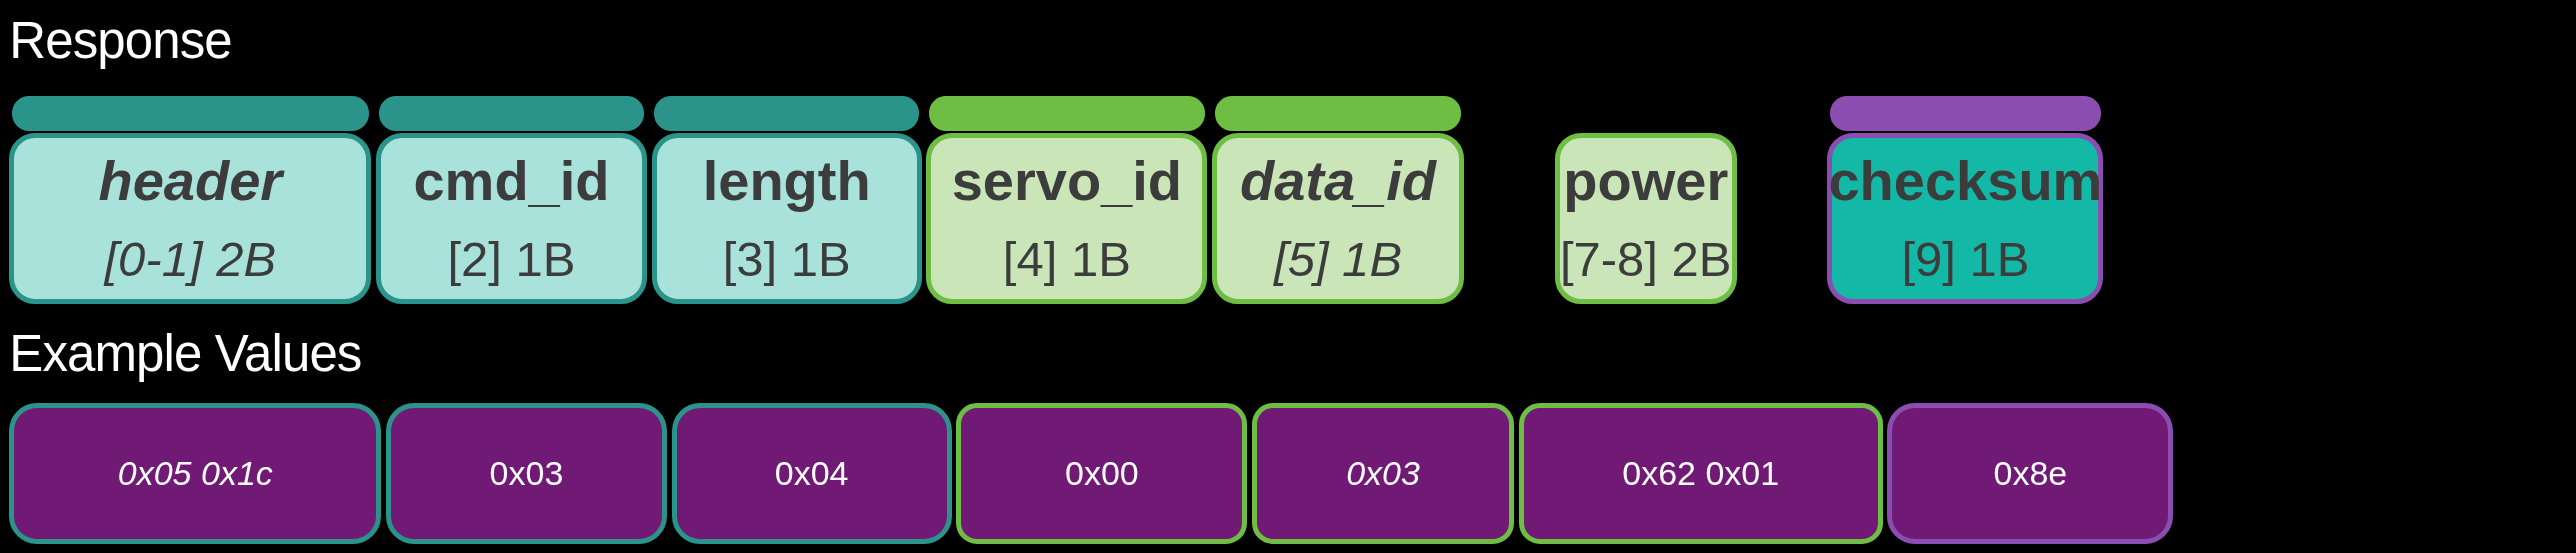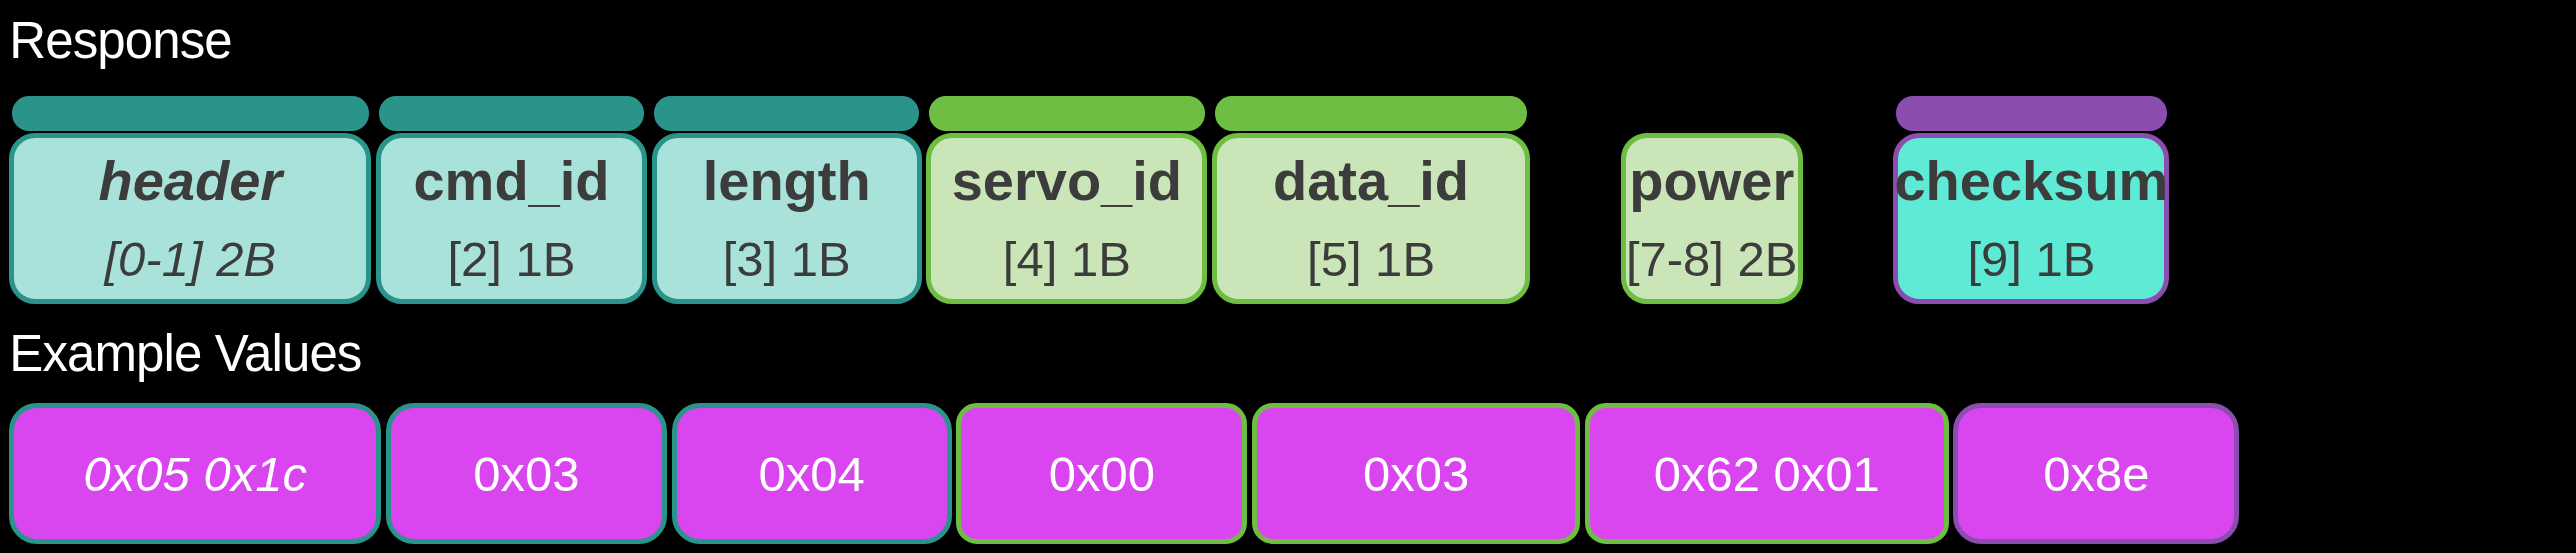"data_id" .w5 { font-style: none -> italic; width: 318px -> 252px }
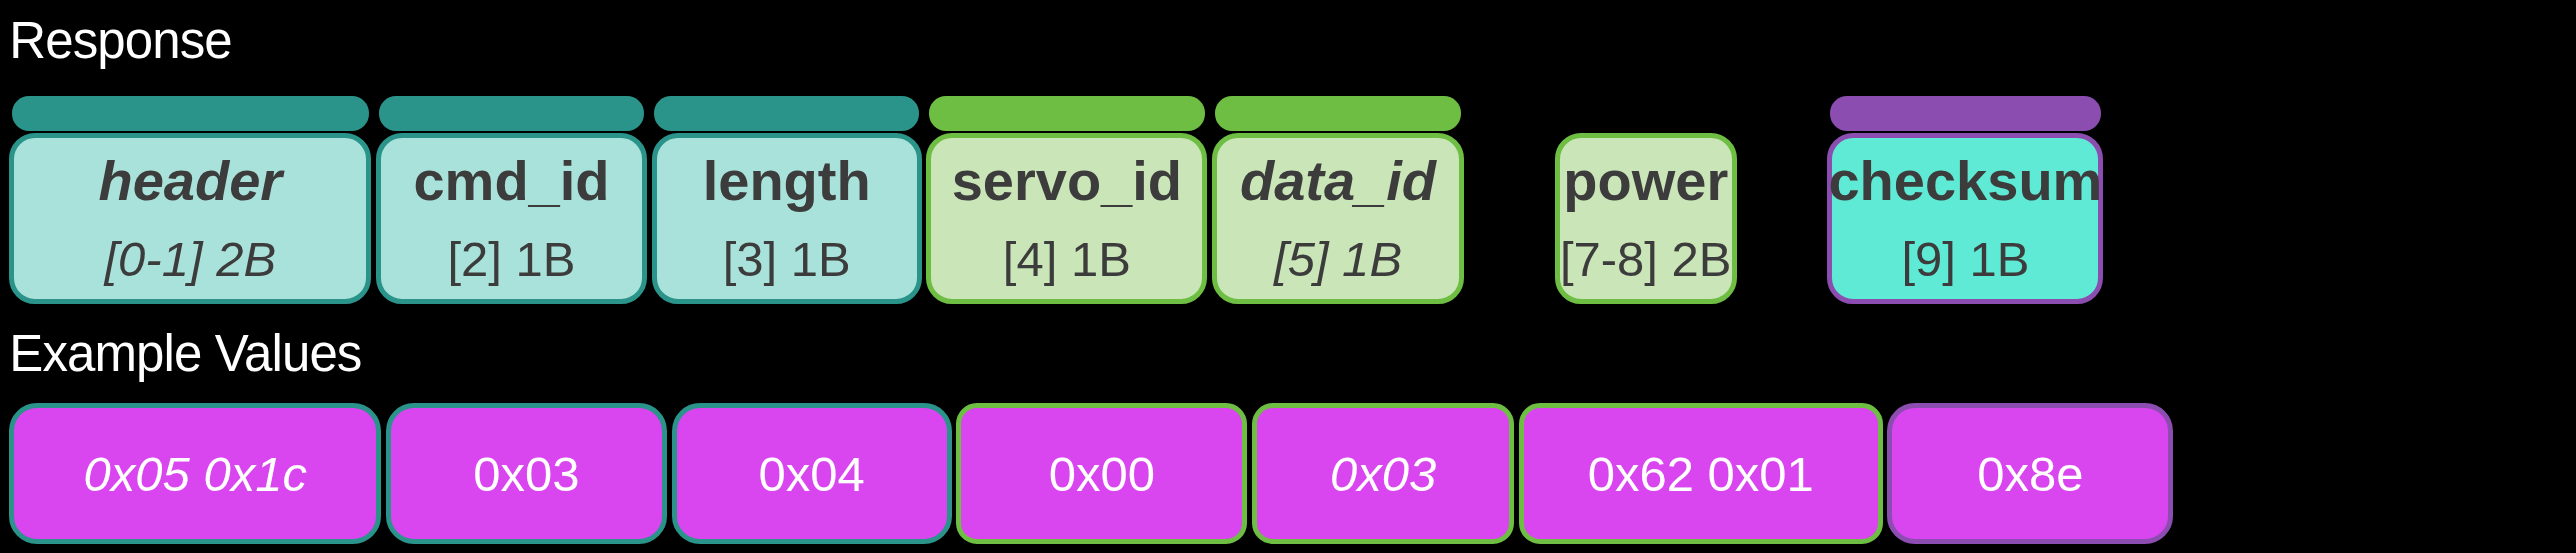"checksum" .purple .body { background: #5eead4 -> #14b8a6 }
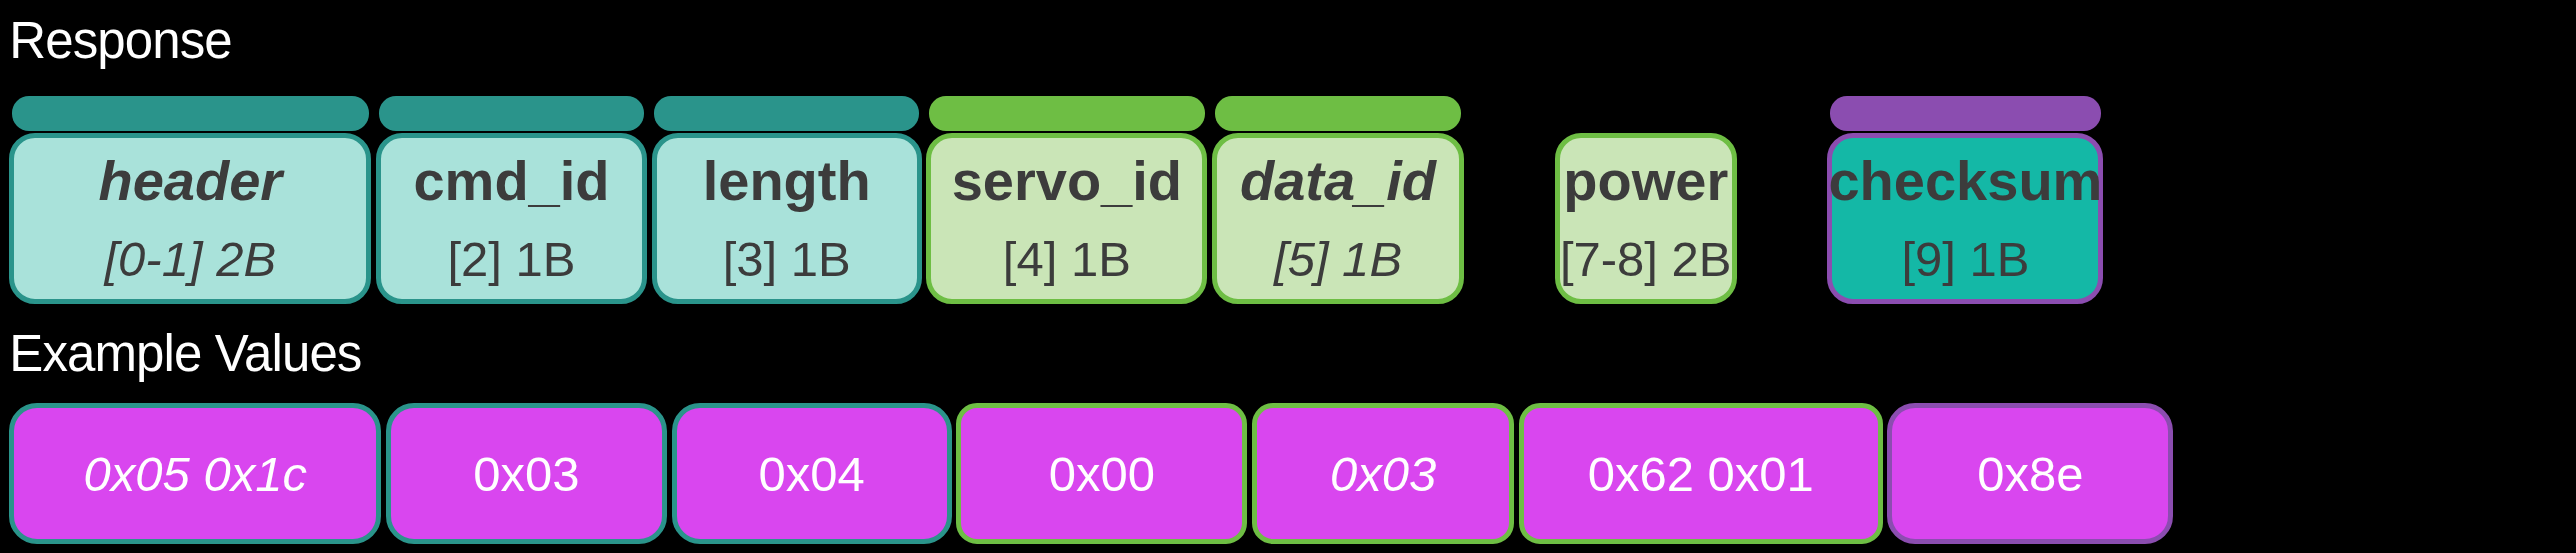"0x05 0x1c" .value { background: #d946ef -> #701a75; font-size: 49px -> 34px }
